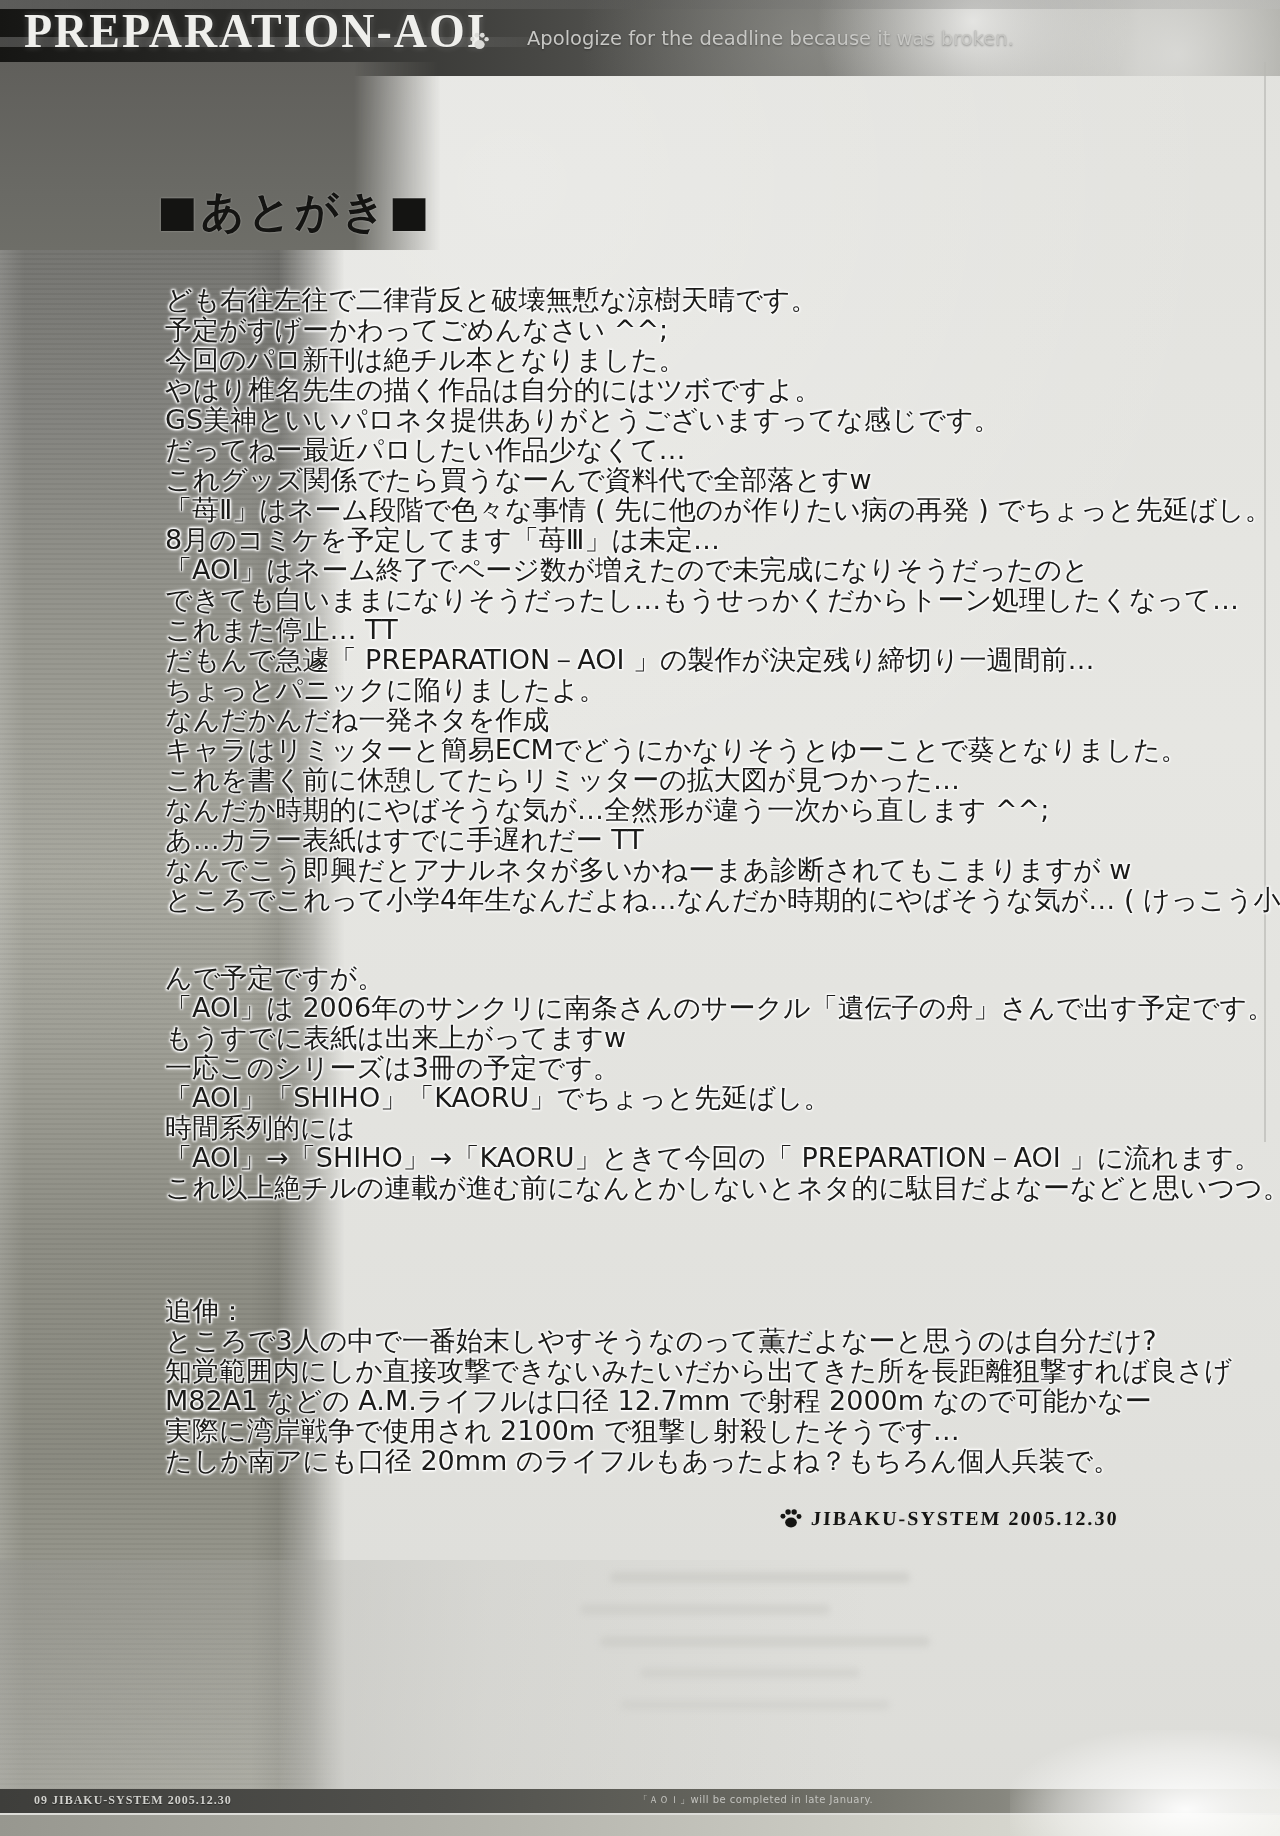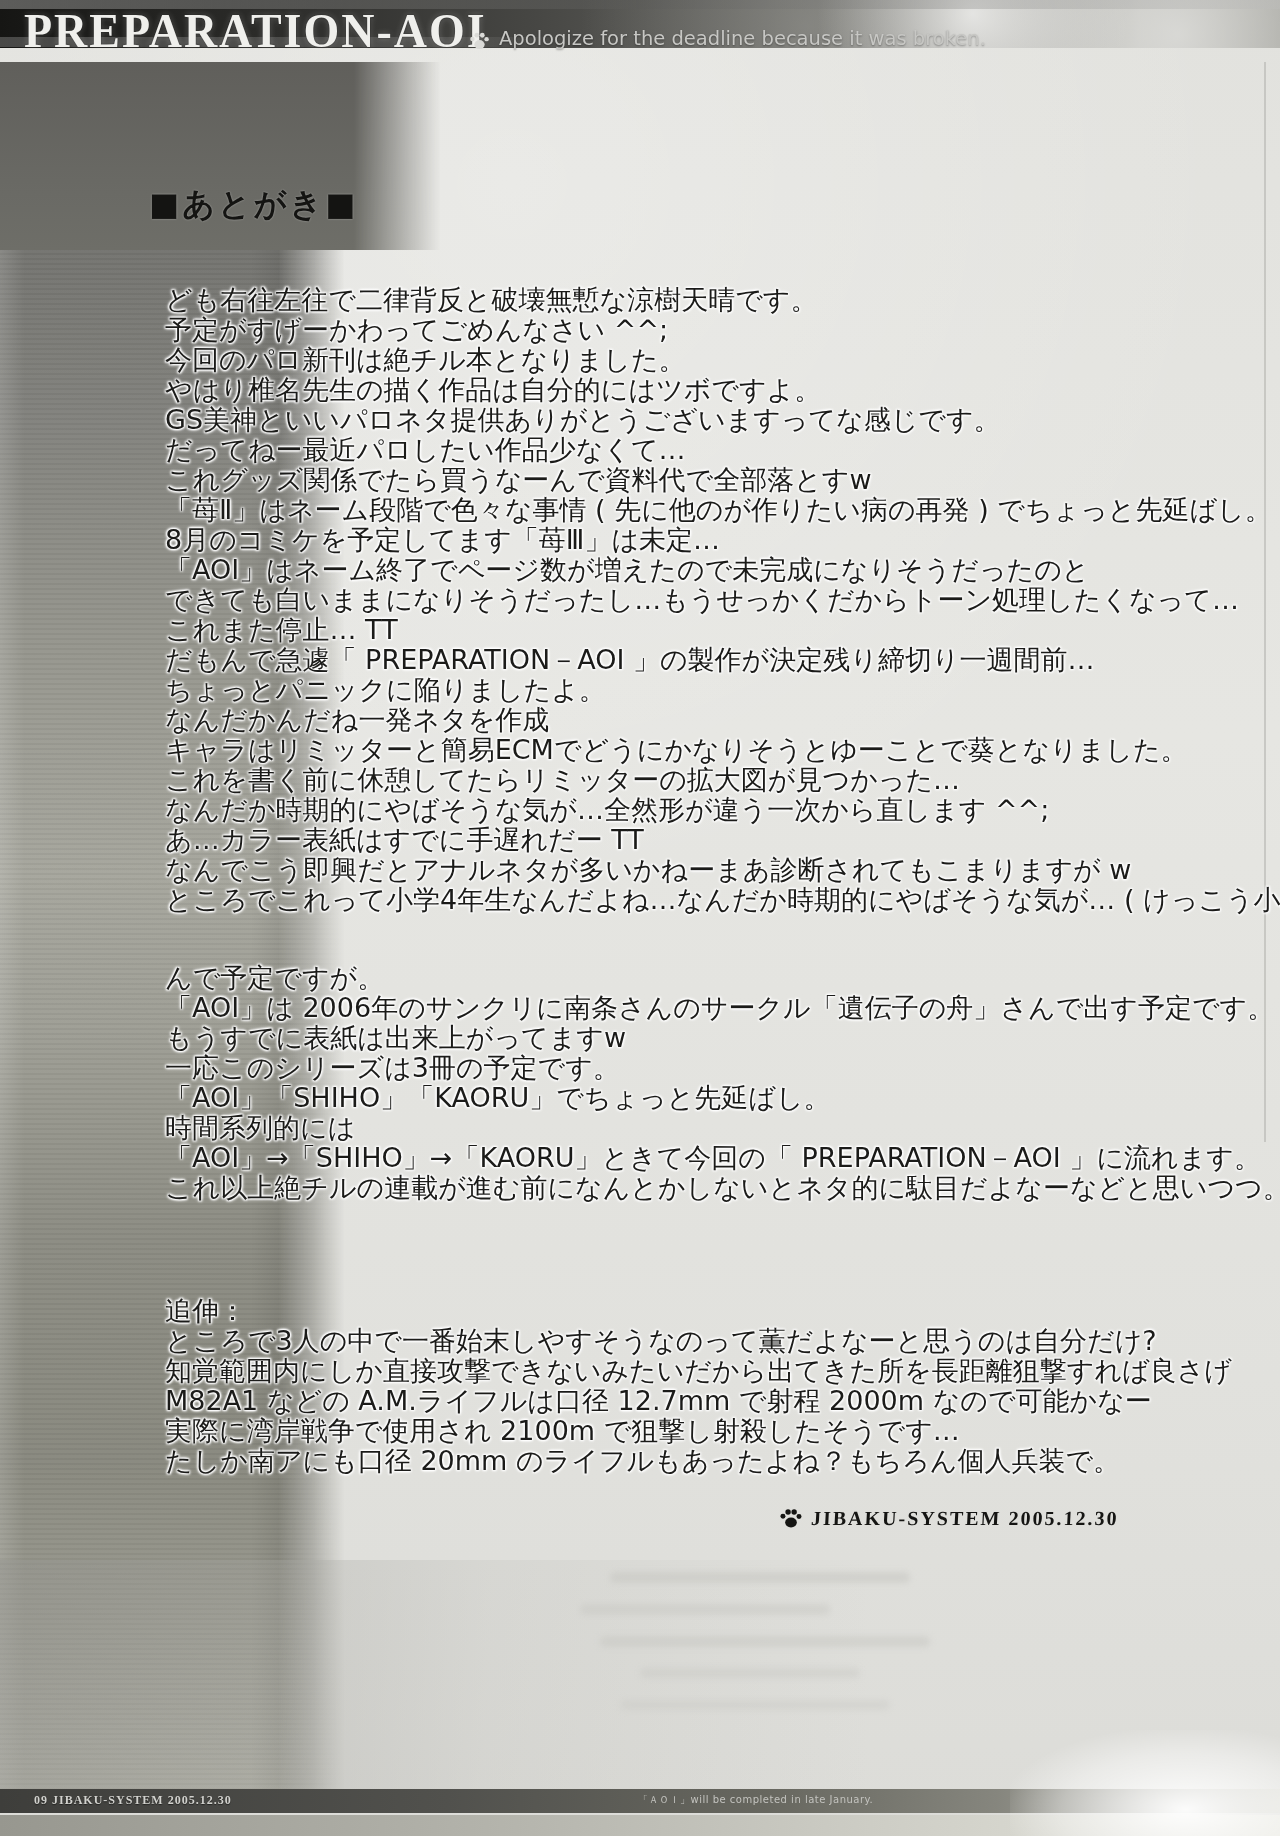"PREPARATION-AOI" .header { height: 48px -> 76px }
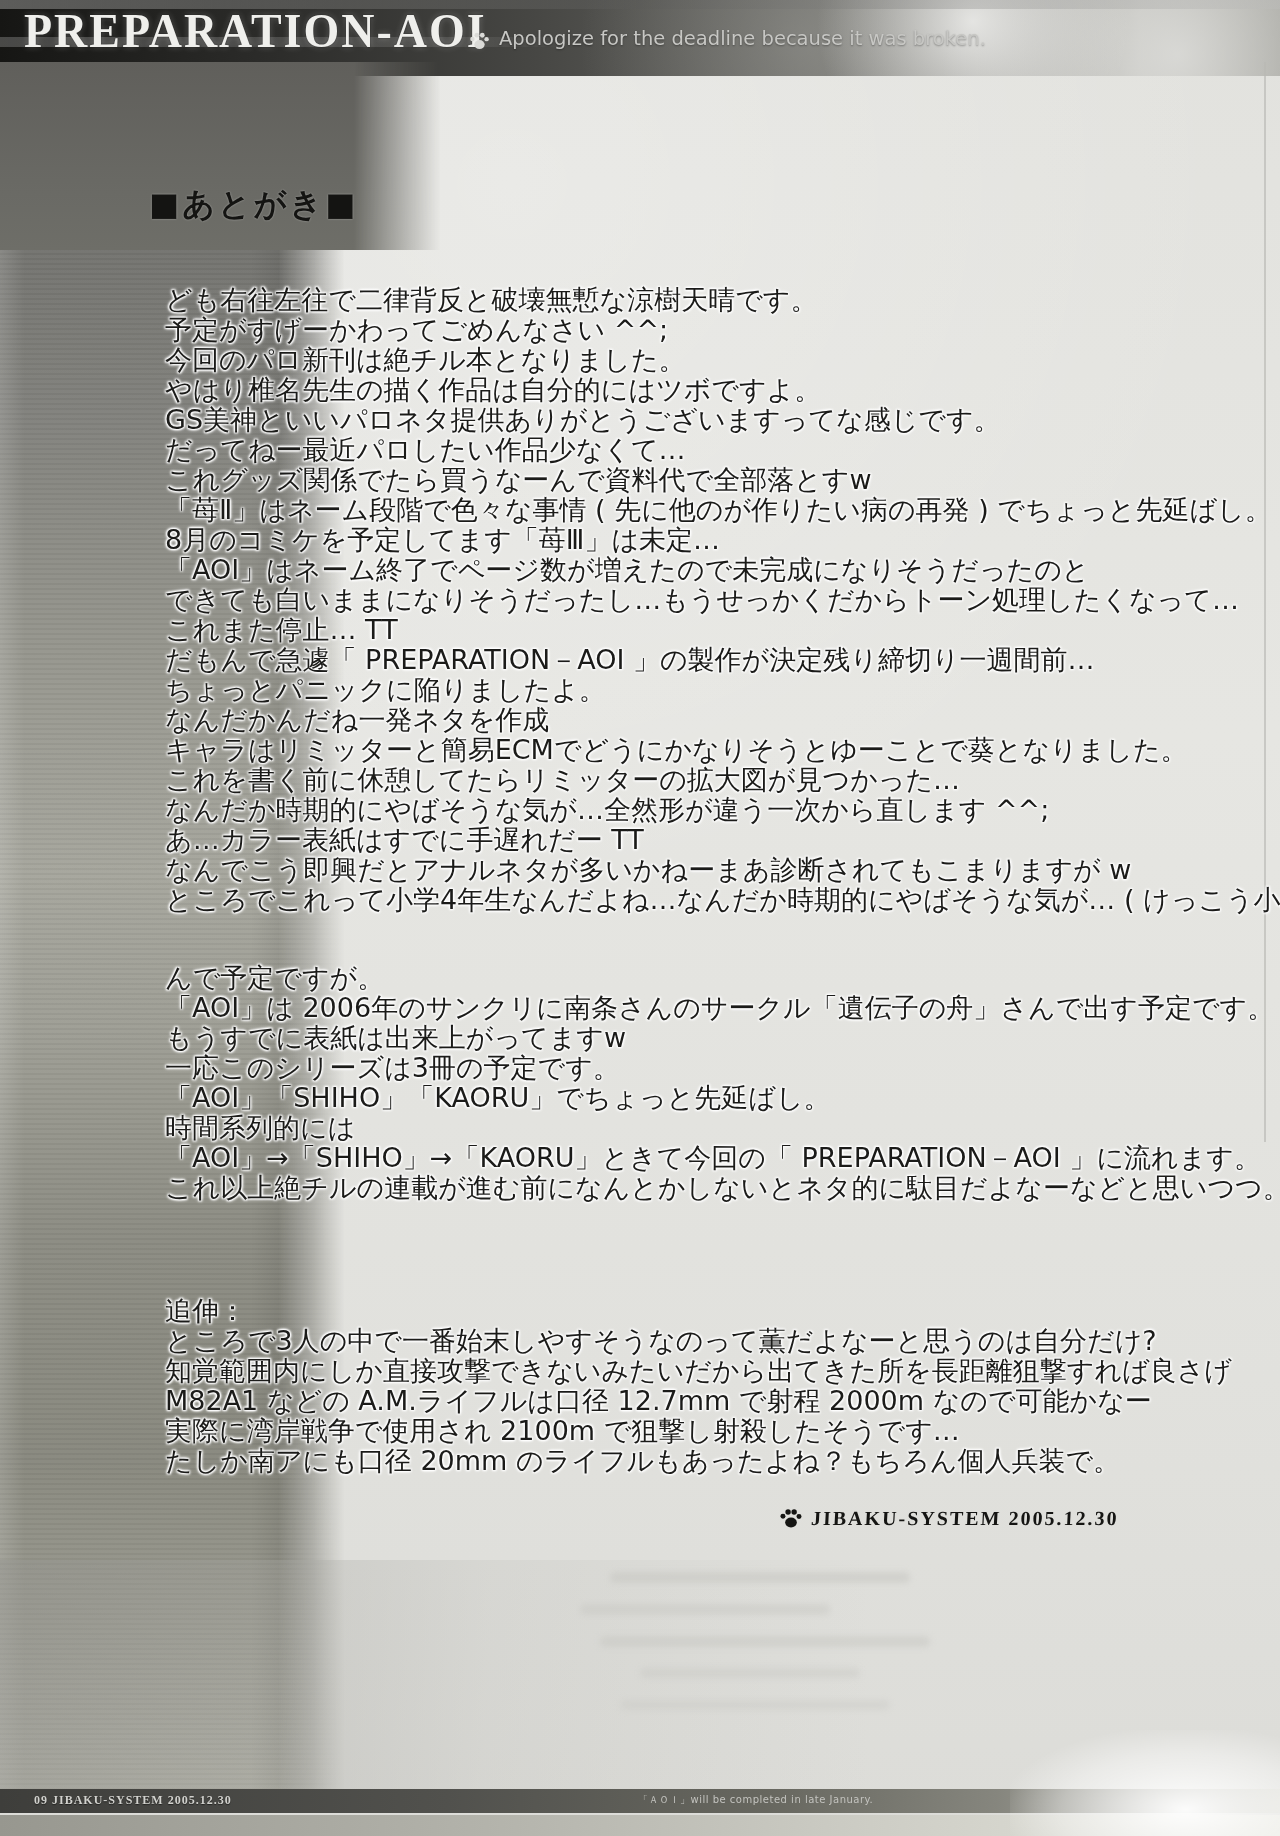"Apologize for the deadline because" .header-subtitle { left: 499px -> 527px }
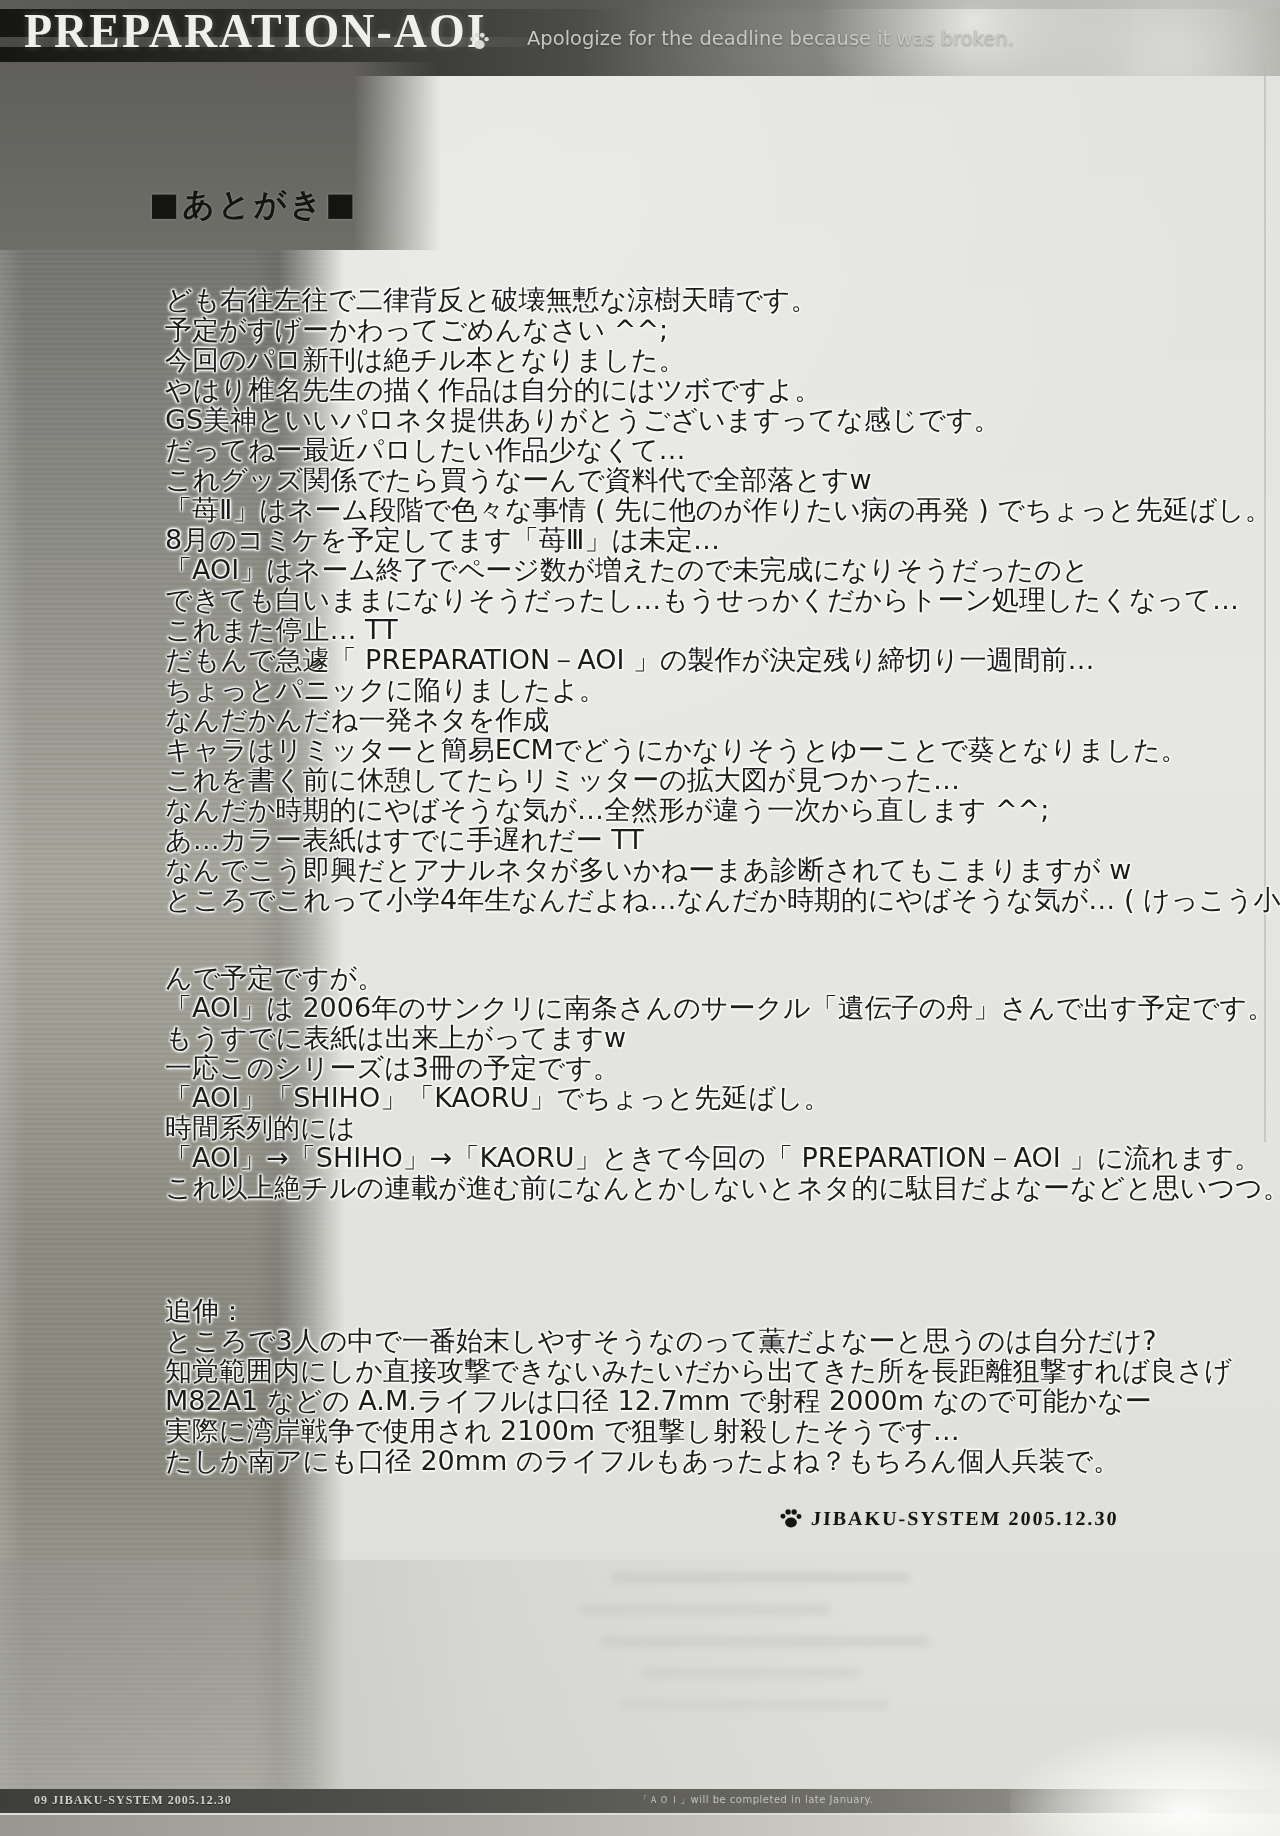"■あとがき■" .heading { font-size: 32px -> 43px; left: 149px -> 157px }
